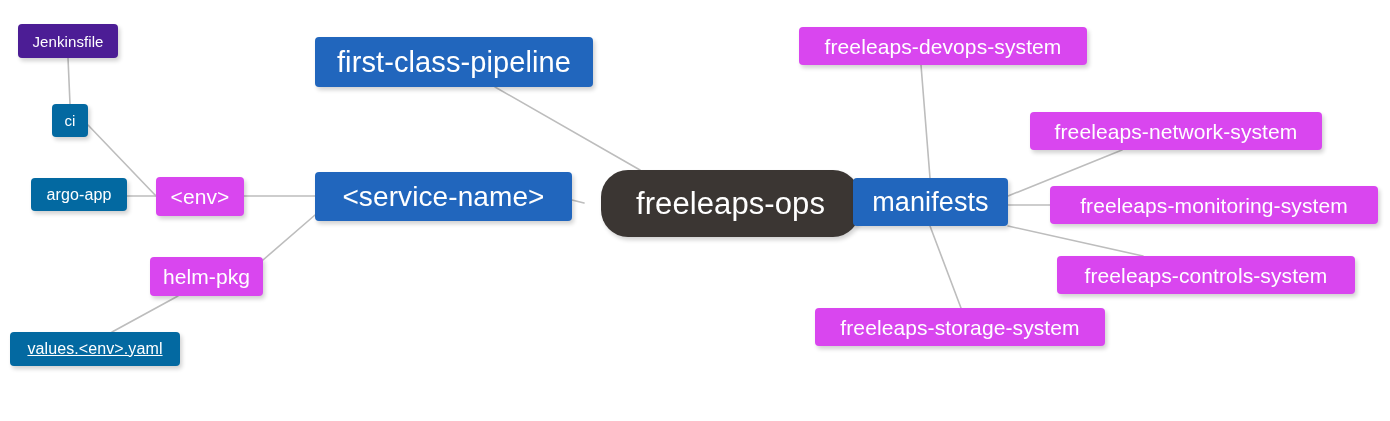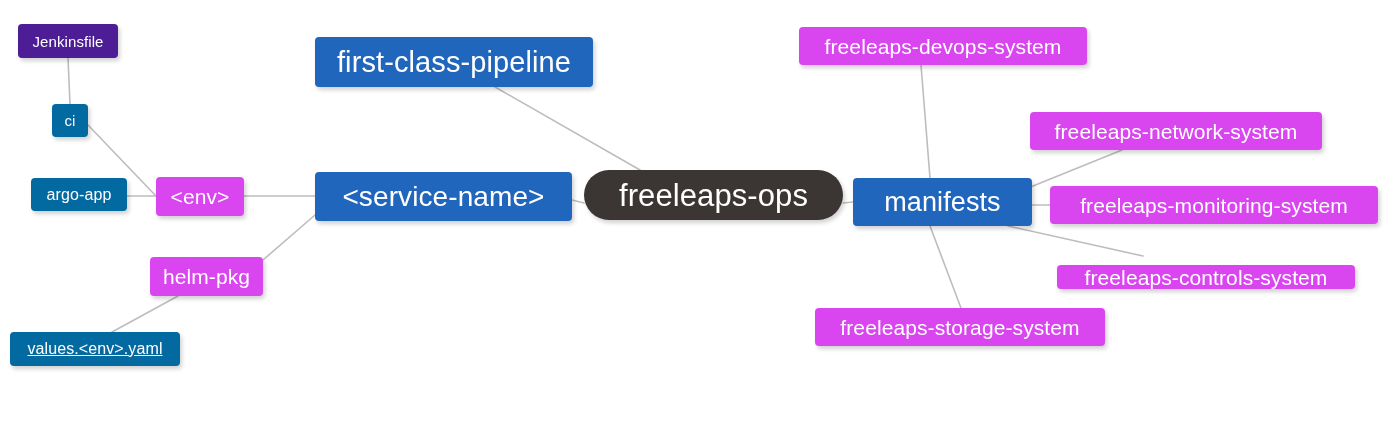"freeleaps-ops" div.node { height: 50px -> 67px; left: 584px -> 601px }
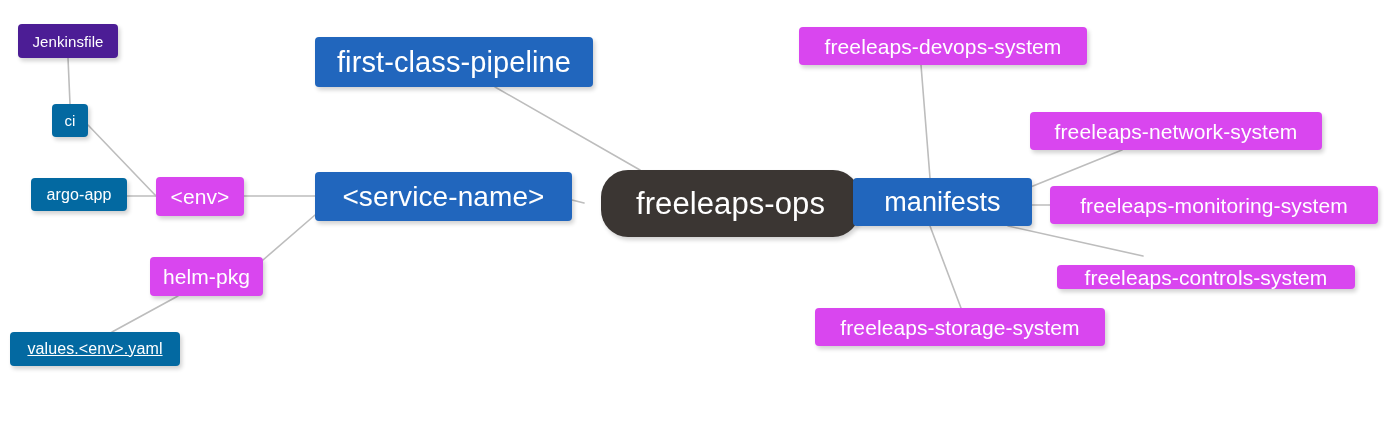"manifests" div.node { width: 179px -> 155px }
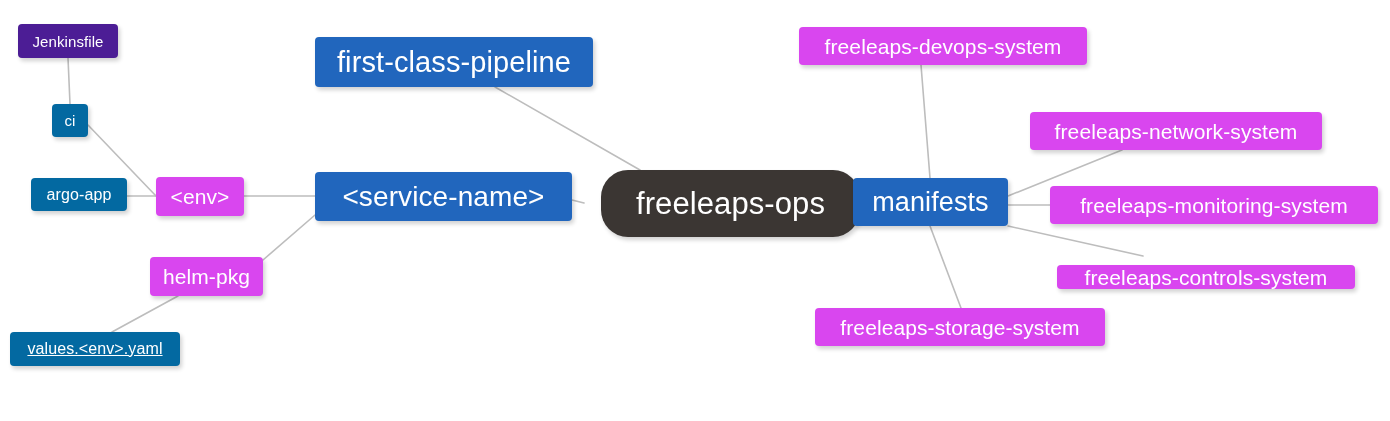"freeleaps-controls-system" div.node { height: 24px -> 38px; margin-top: 9px -> none }
